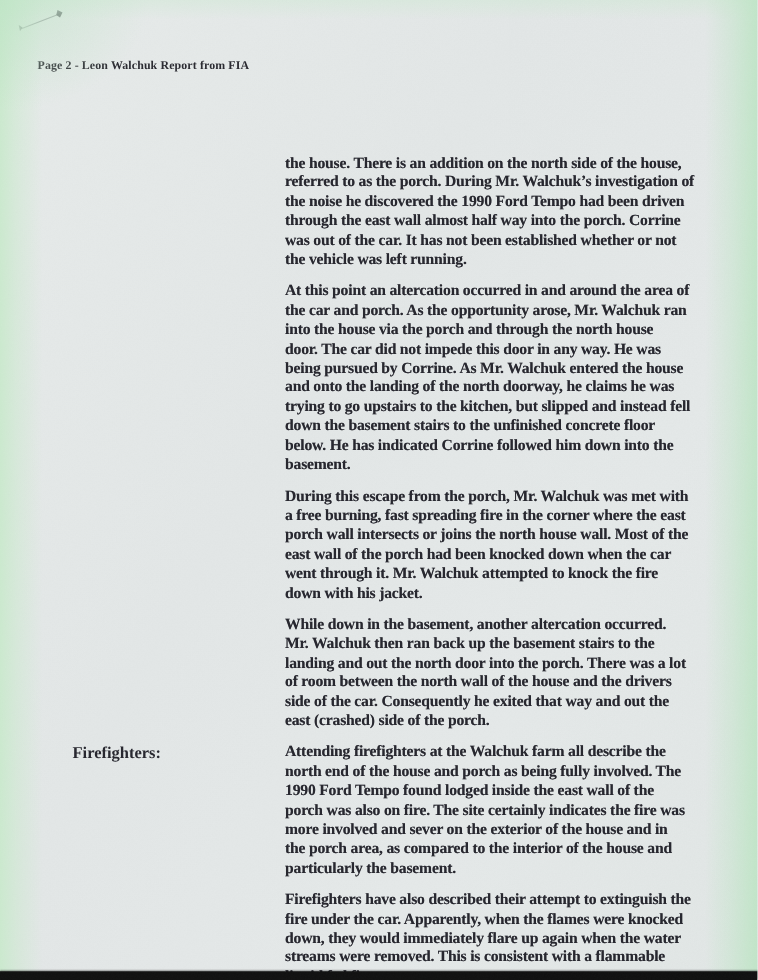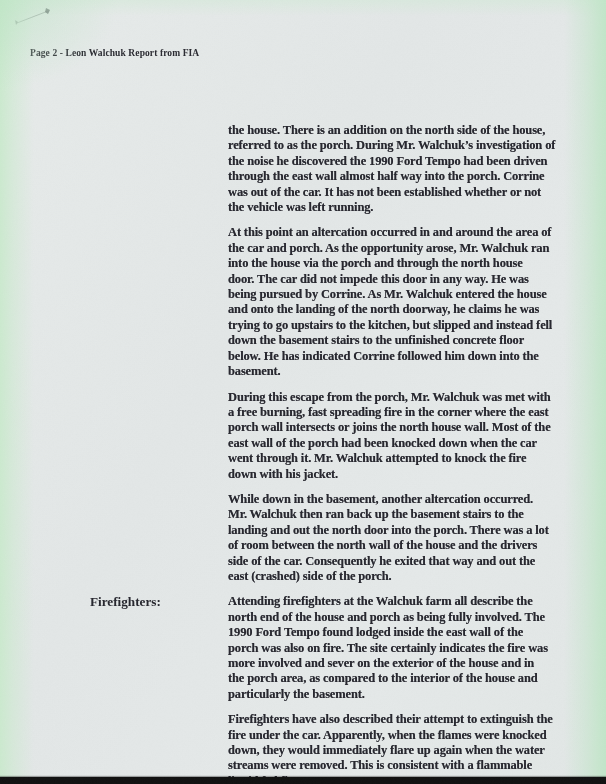"Firefighters:" .label { padding-left: 90px -> 58px }
